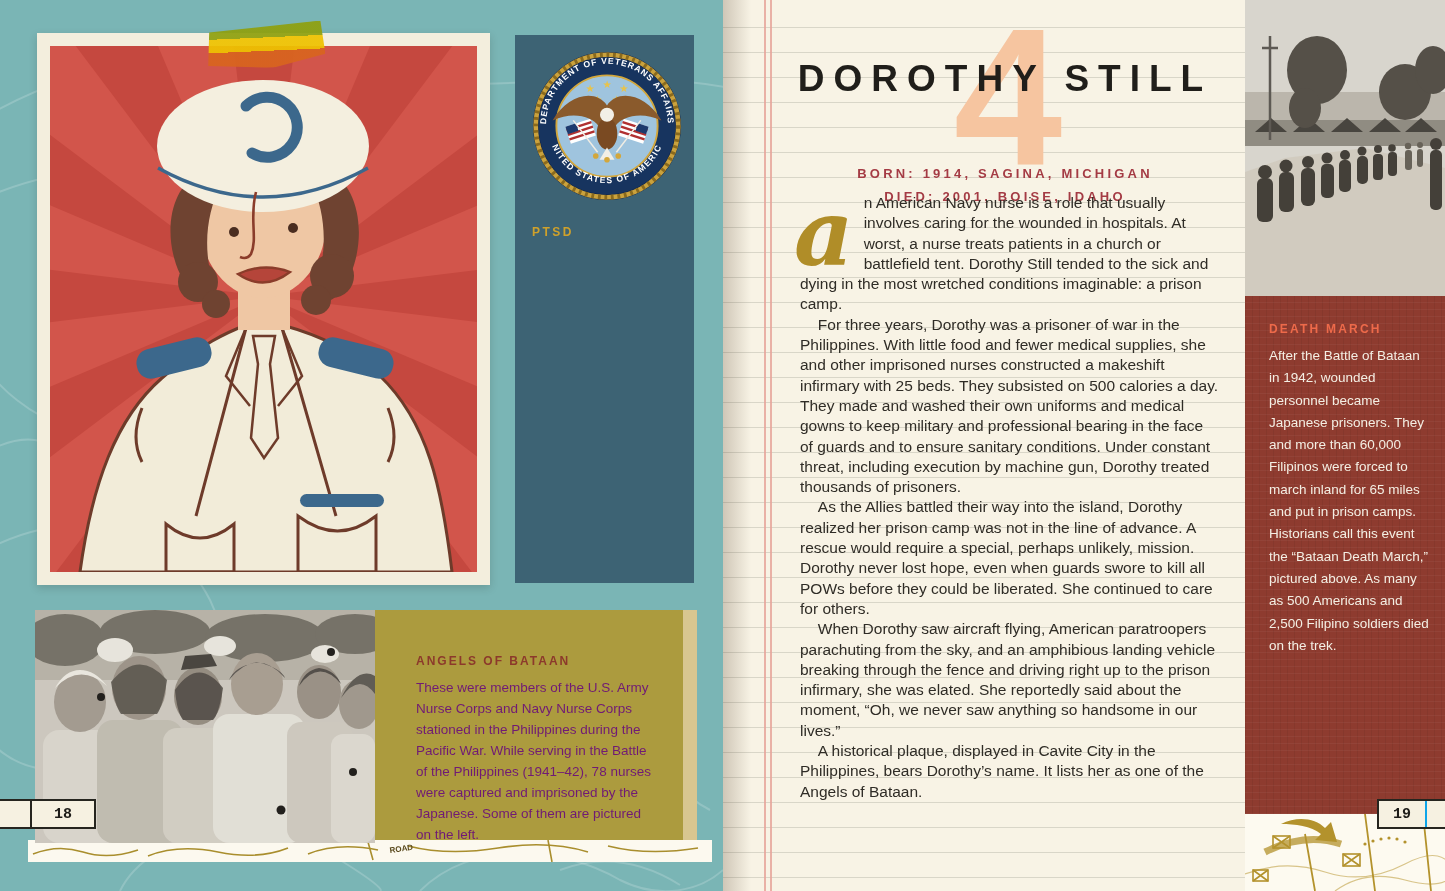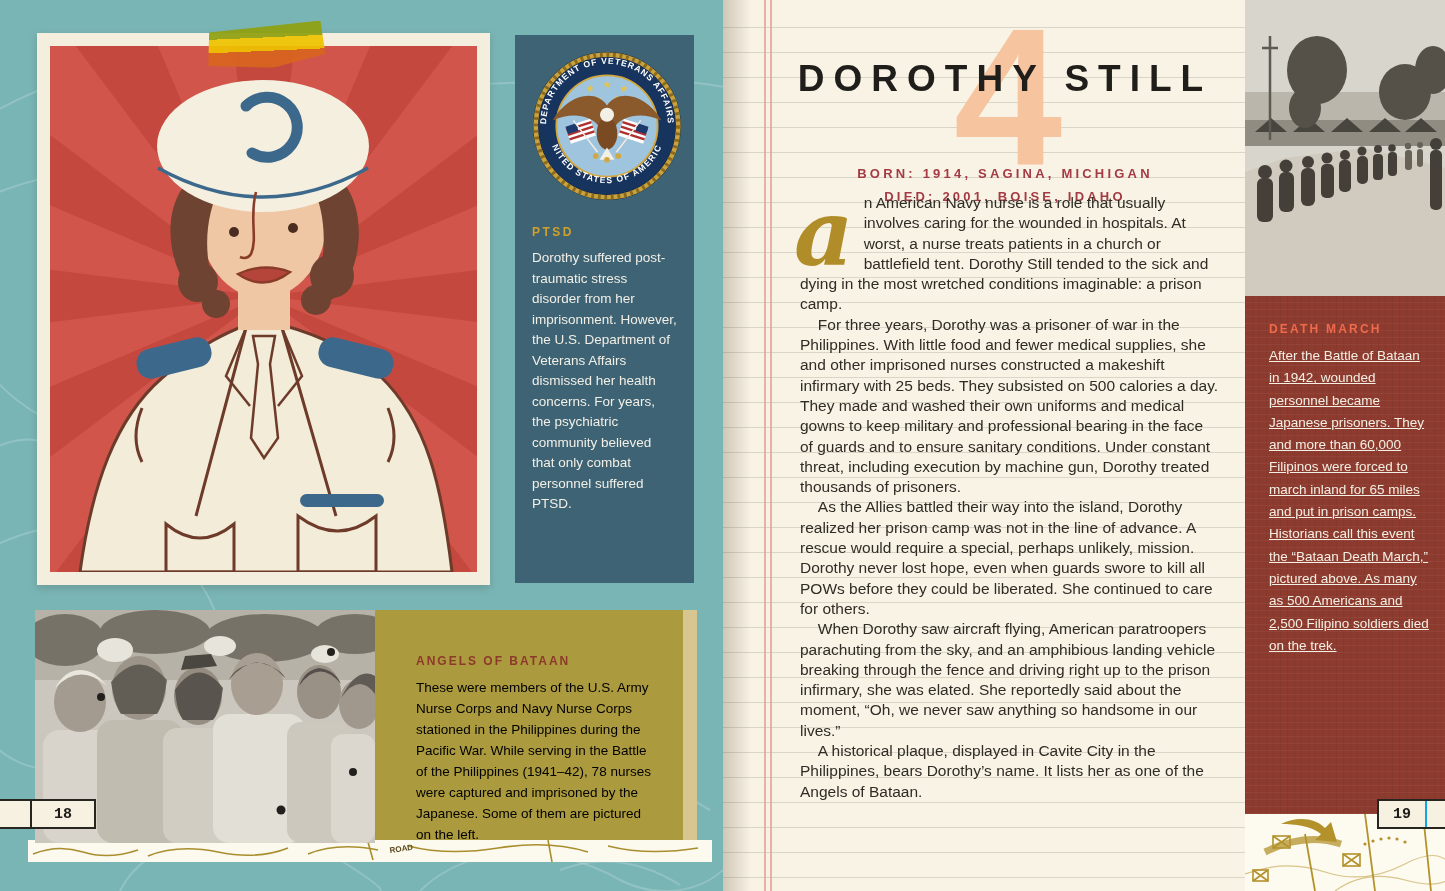"Dorothy suffered post-traumatic stress" div.sidebar-body { html: <div>Dorothy suffered post-traumatic stress disorder from her imprisonment. However, the U.S. Department of Veterans Affairs dismissed her health concerns. For years, the psychiatric community believed that only combat personnel suffered PTSD.</div> -> none }
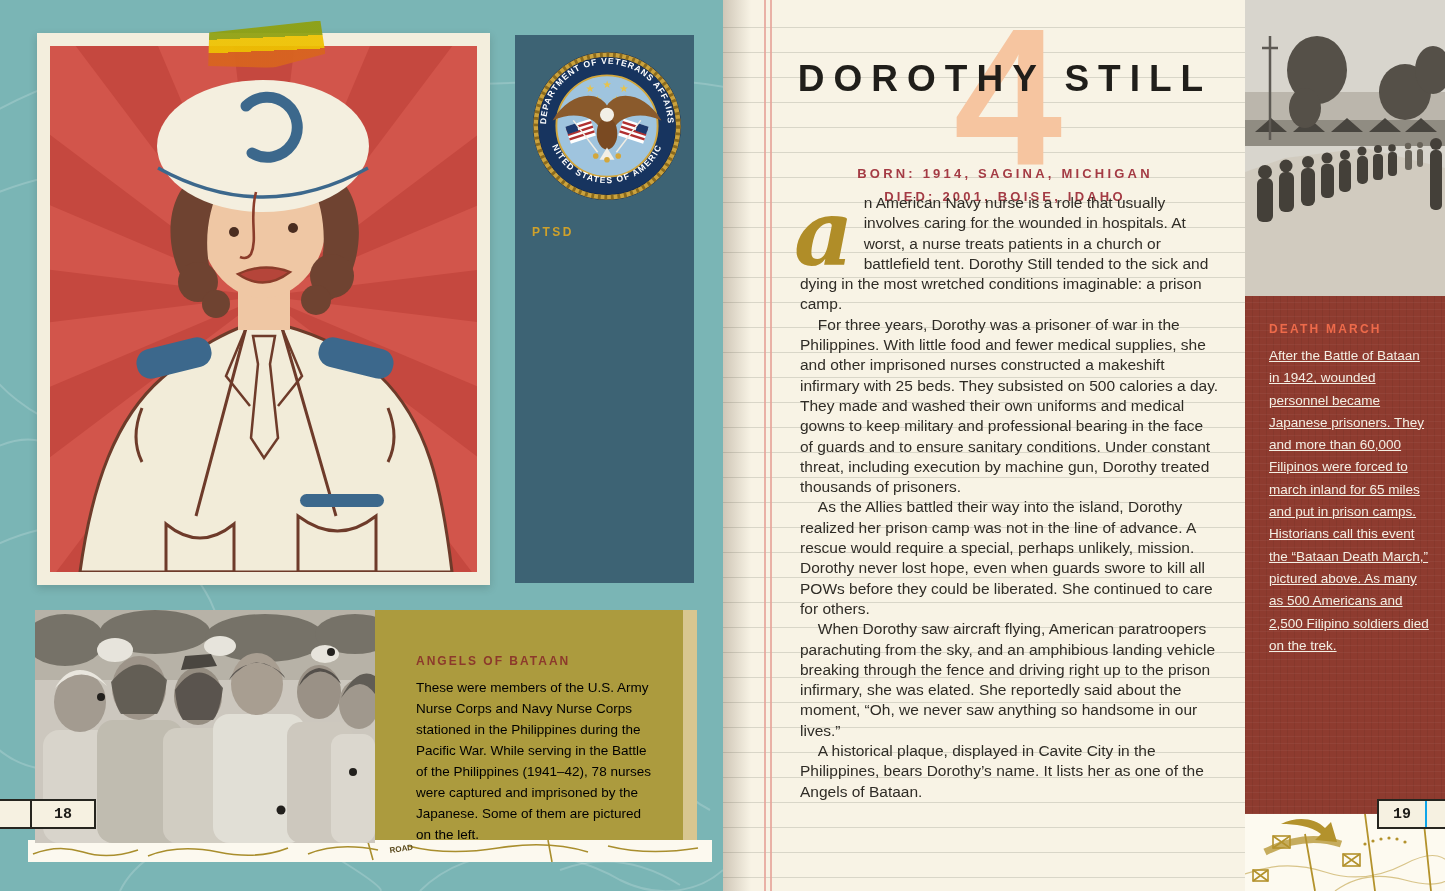"After the Battle of Bataan" .death-box .sidebar-body { text-decoration: underline -> none }
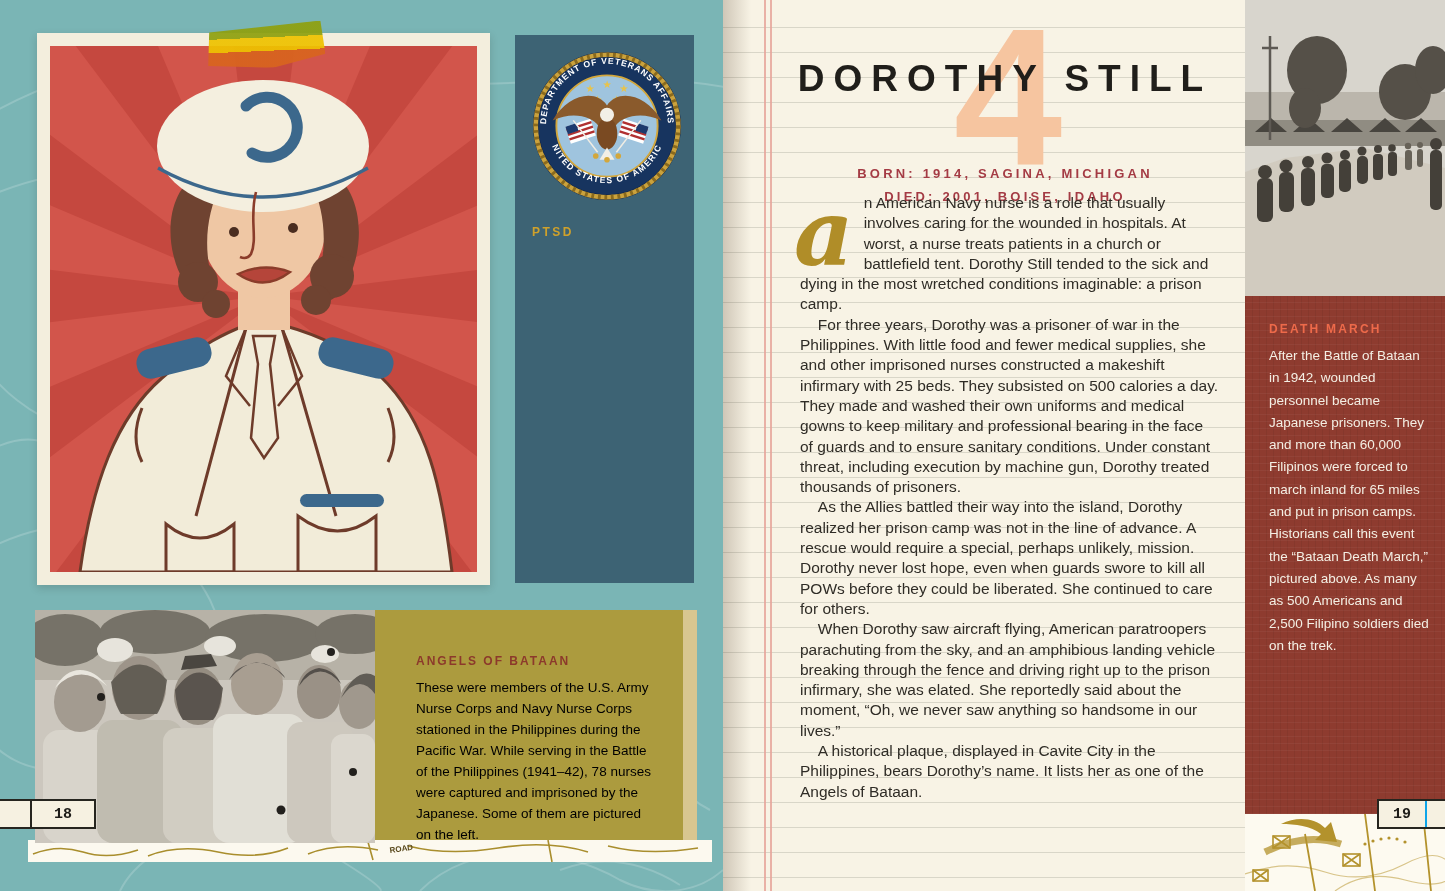"These were members of the" .olive-box .sidebar-body { color: #000000 -> #701a75 }
